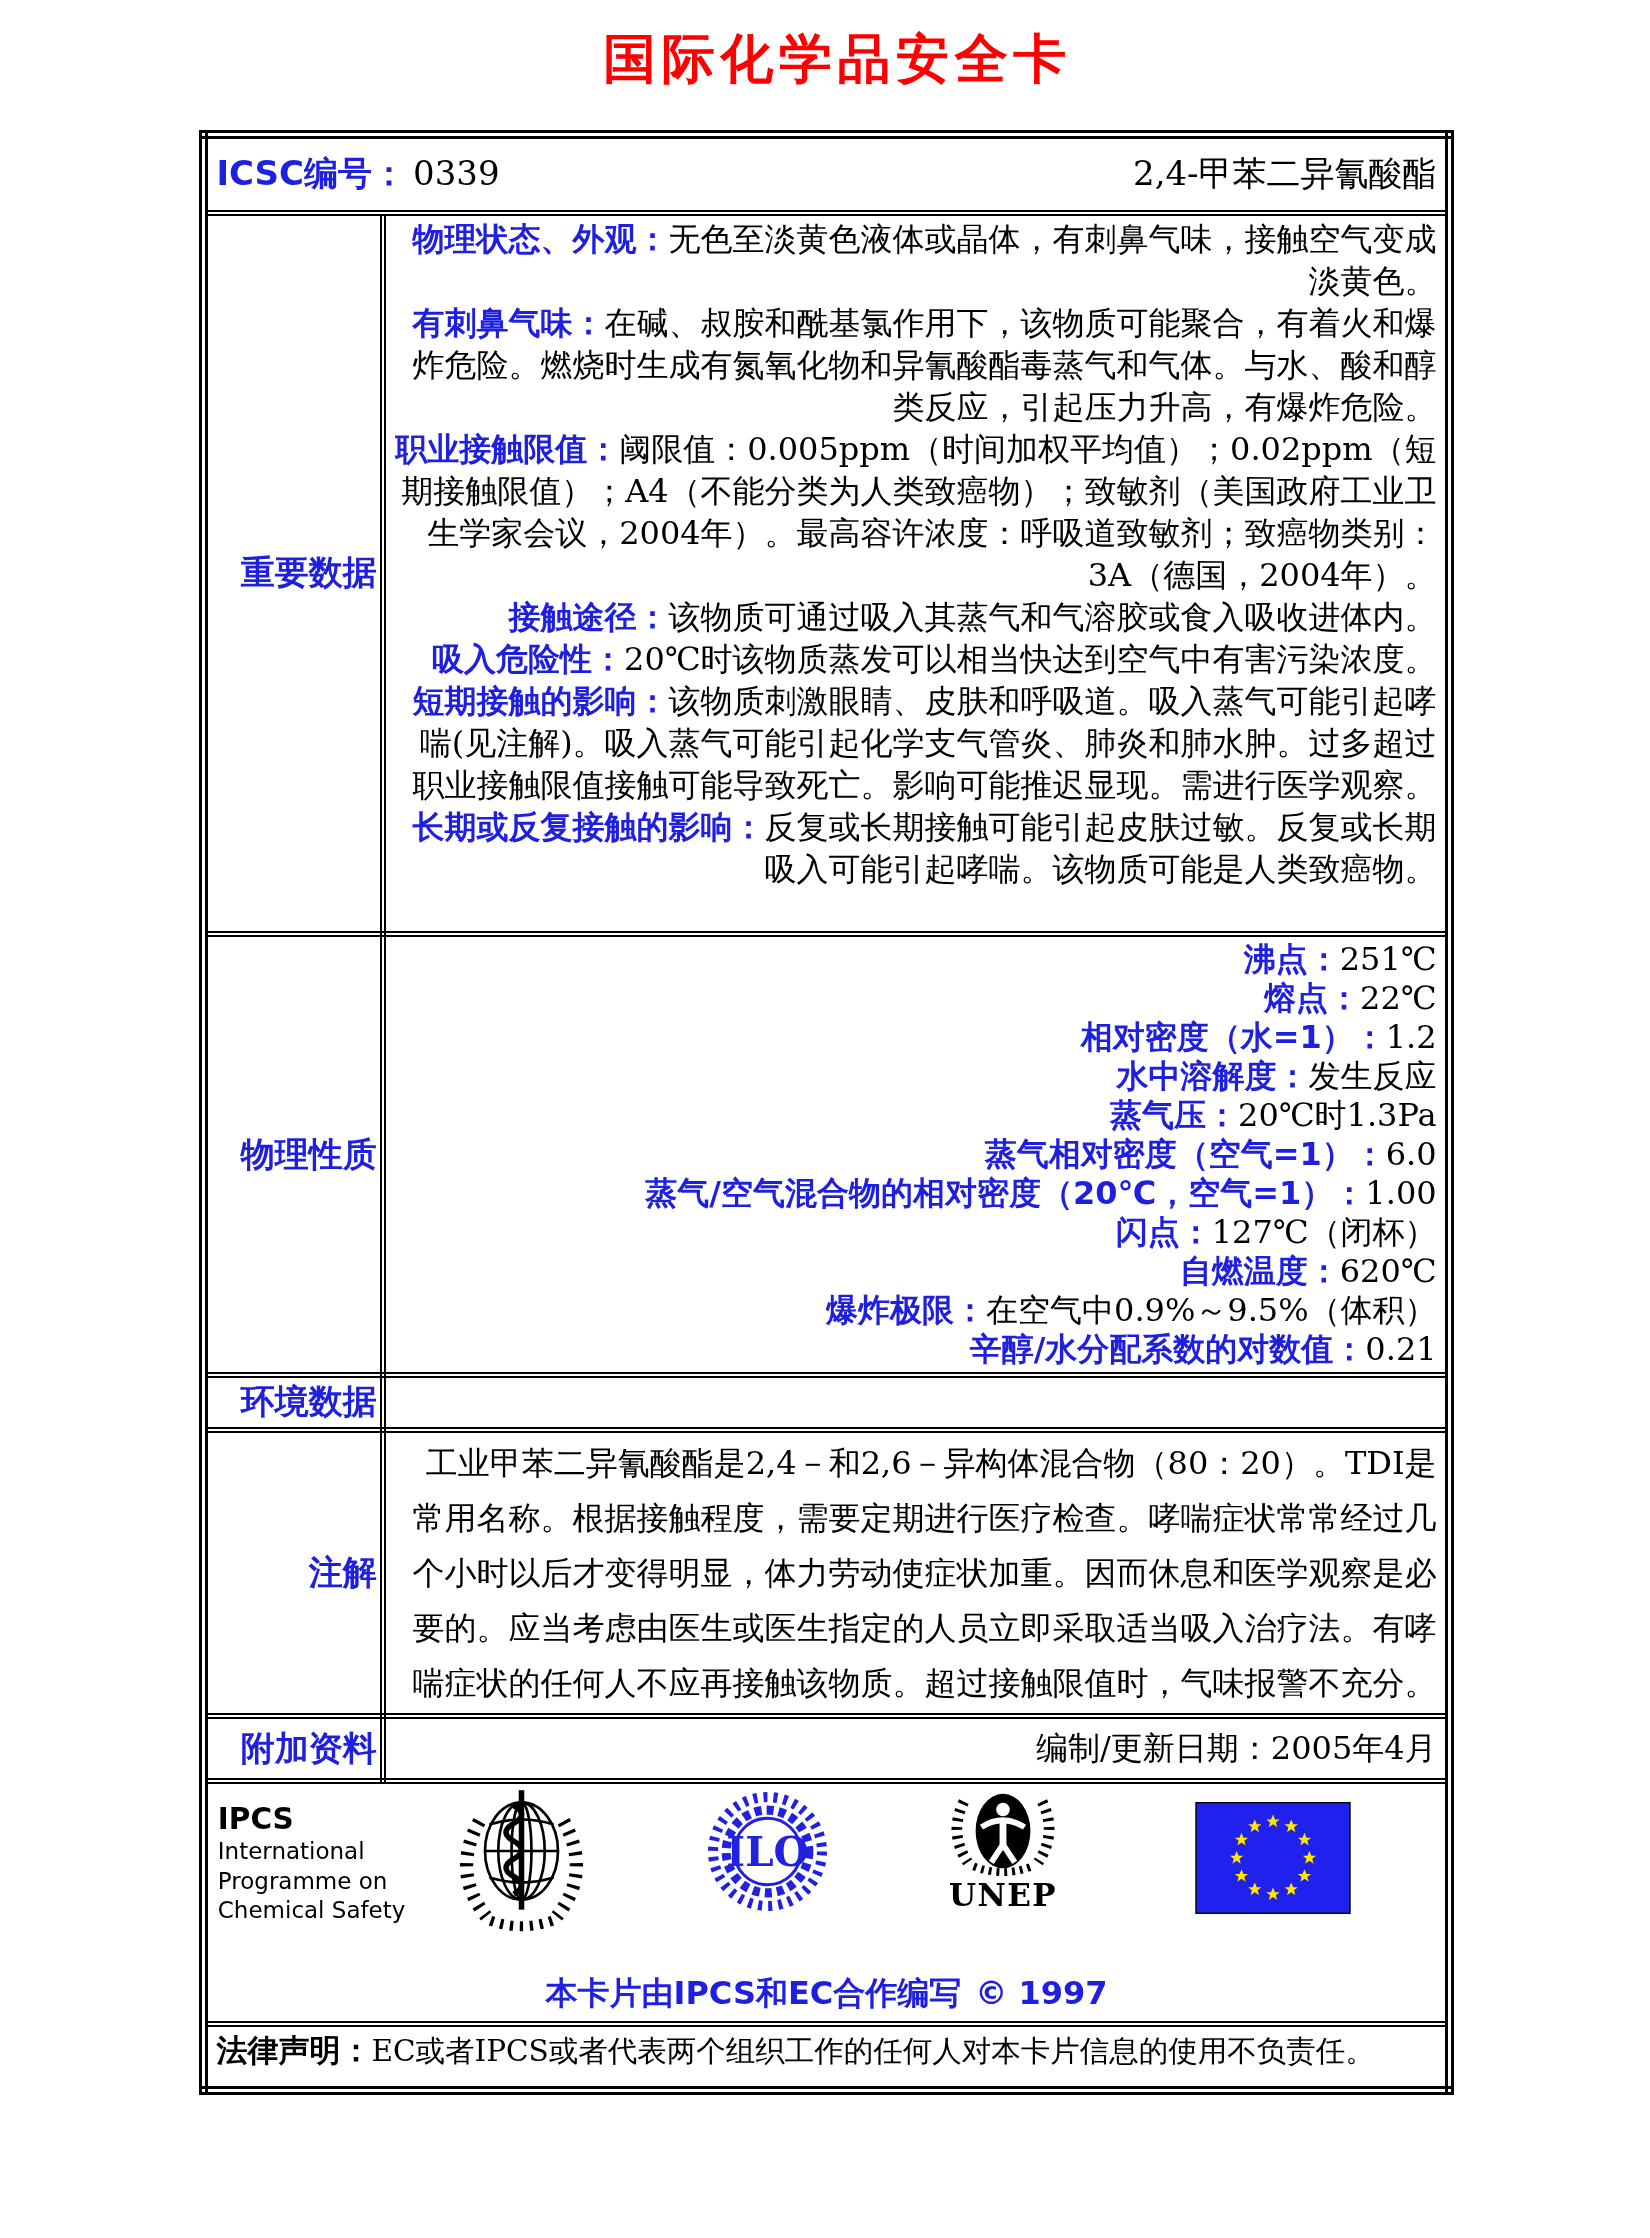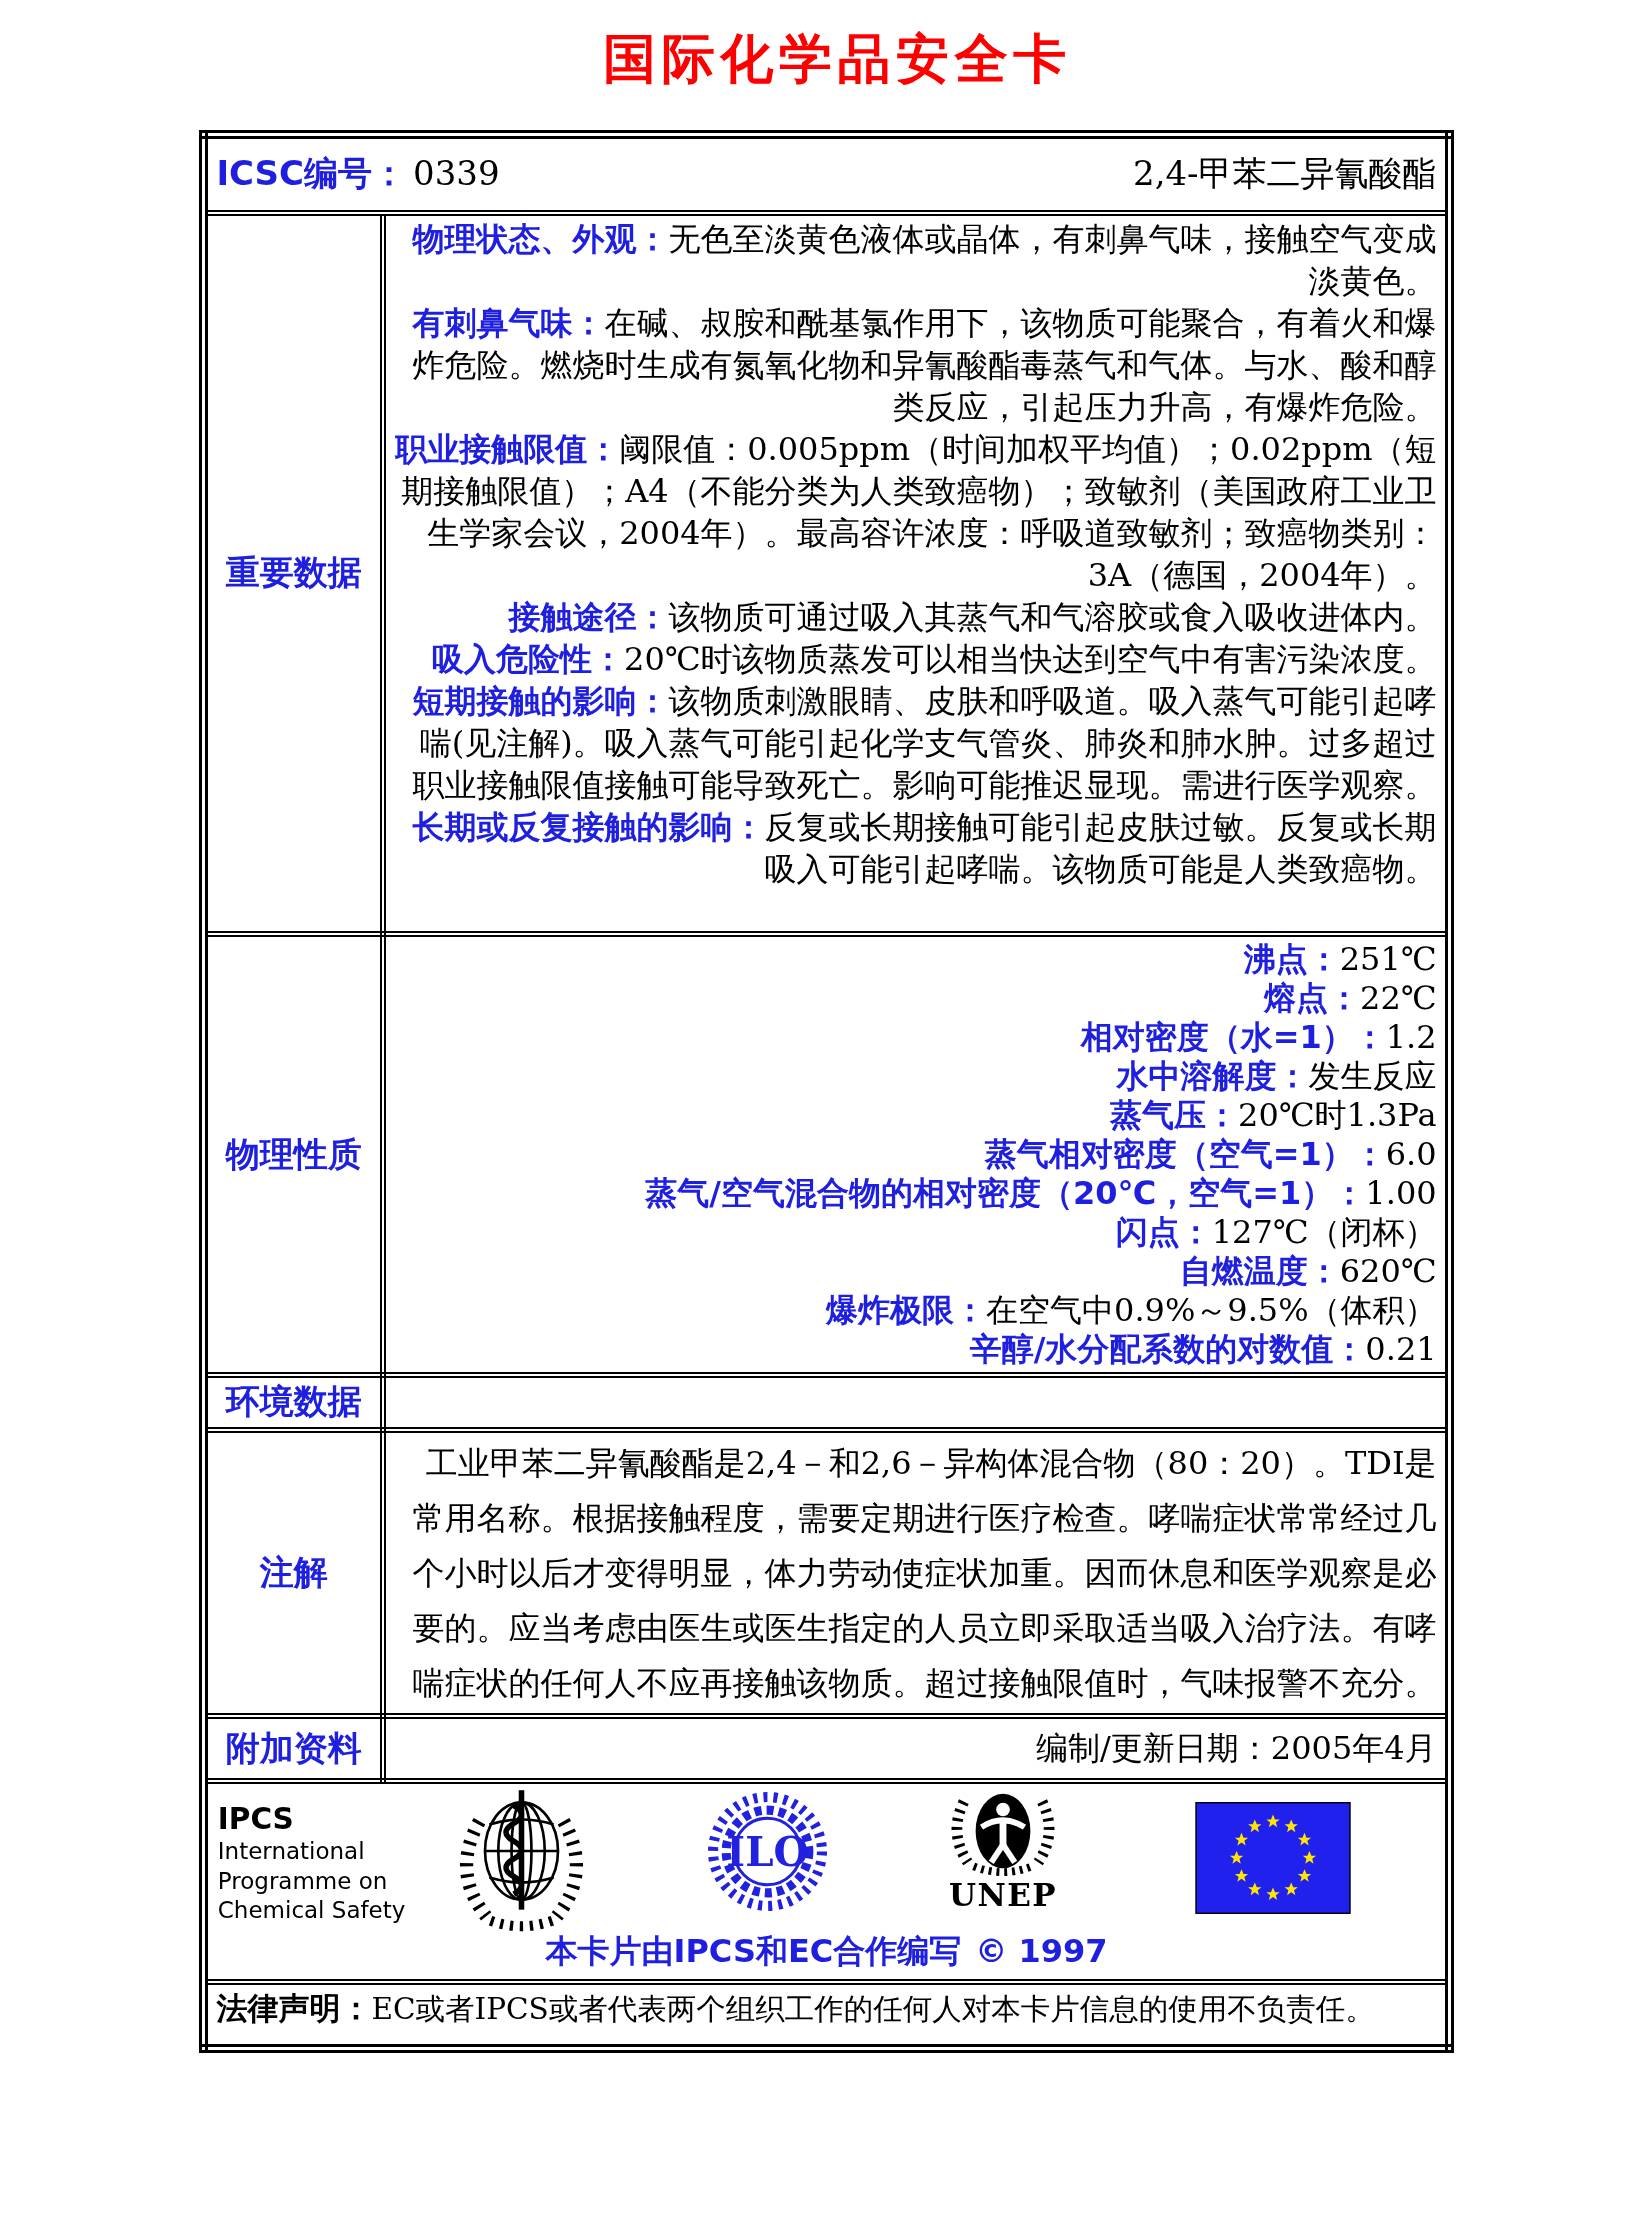"重要数据" .label-cell { text-align: center -> right }
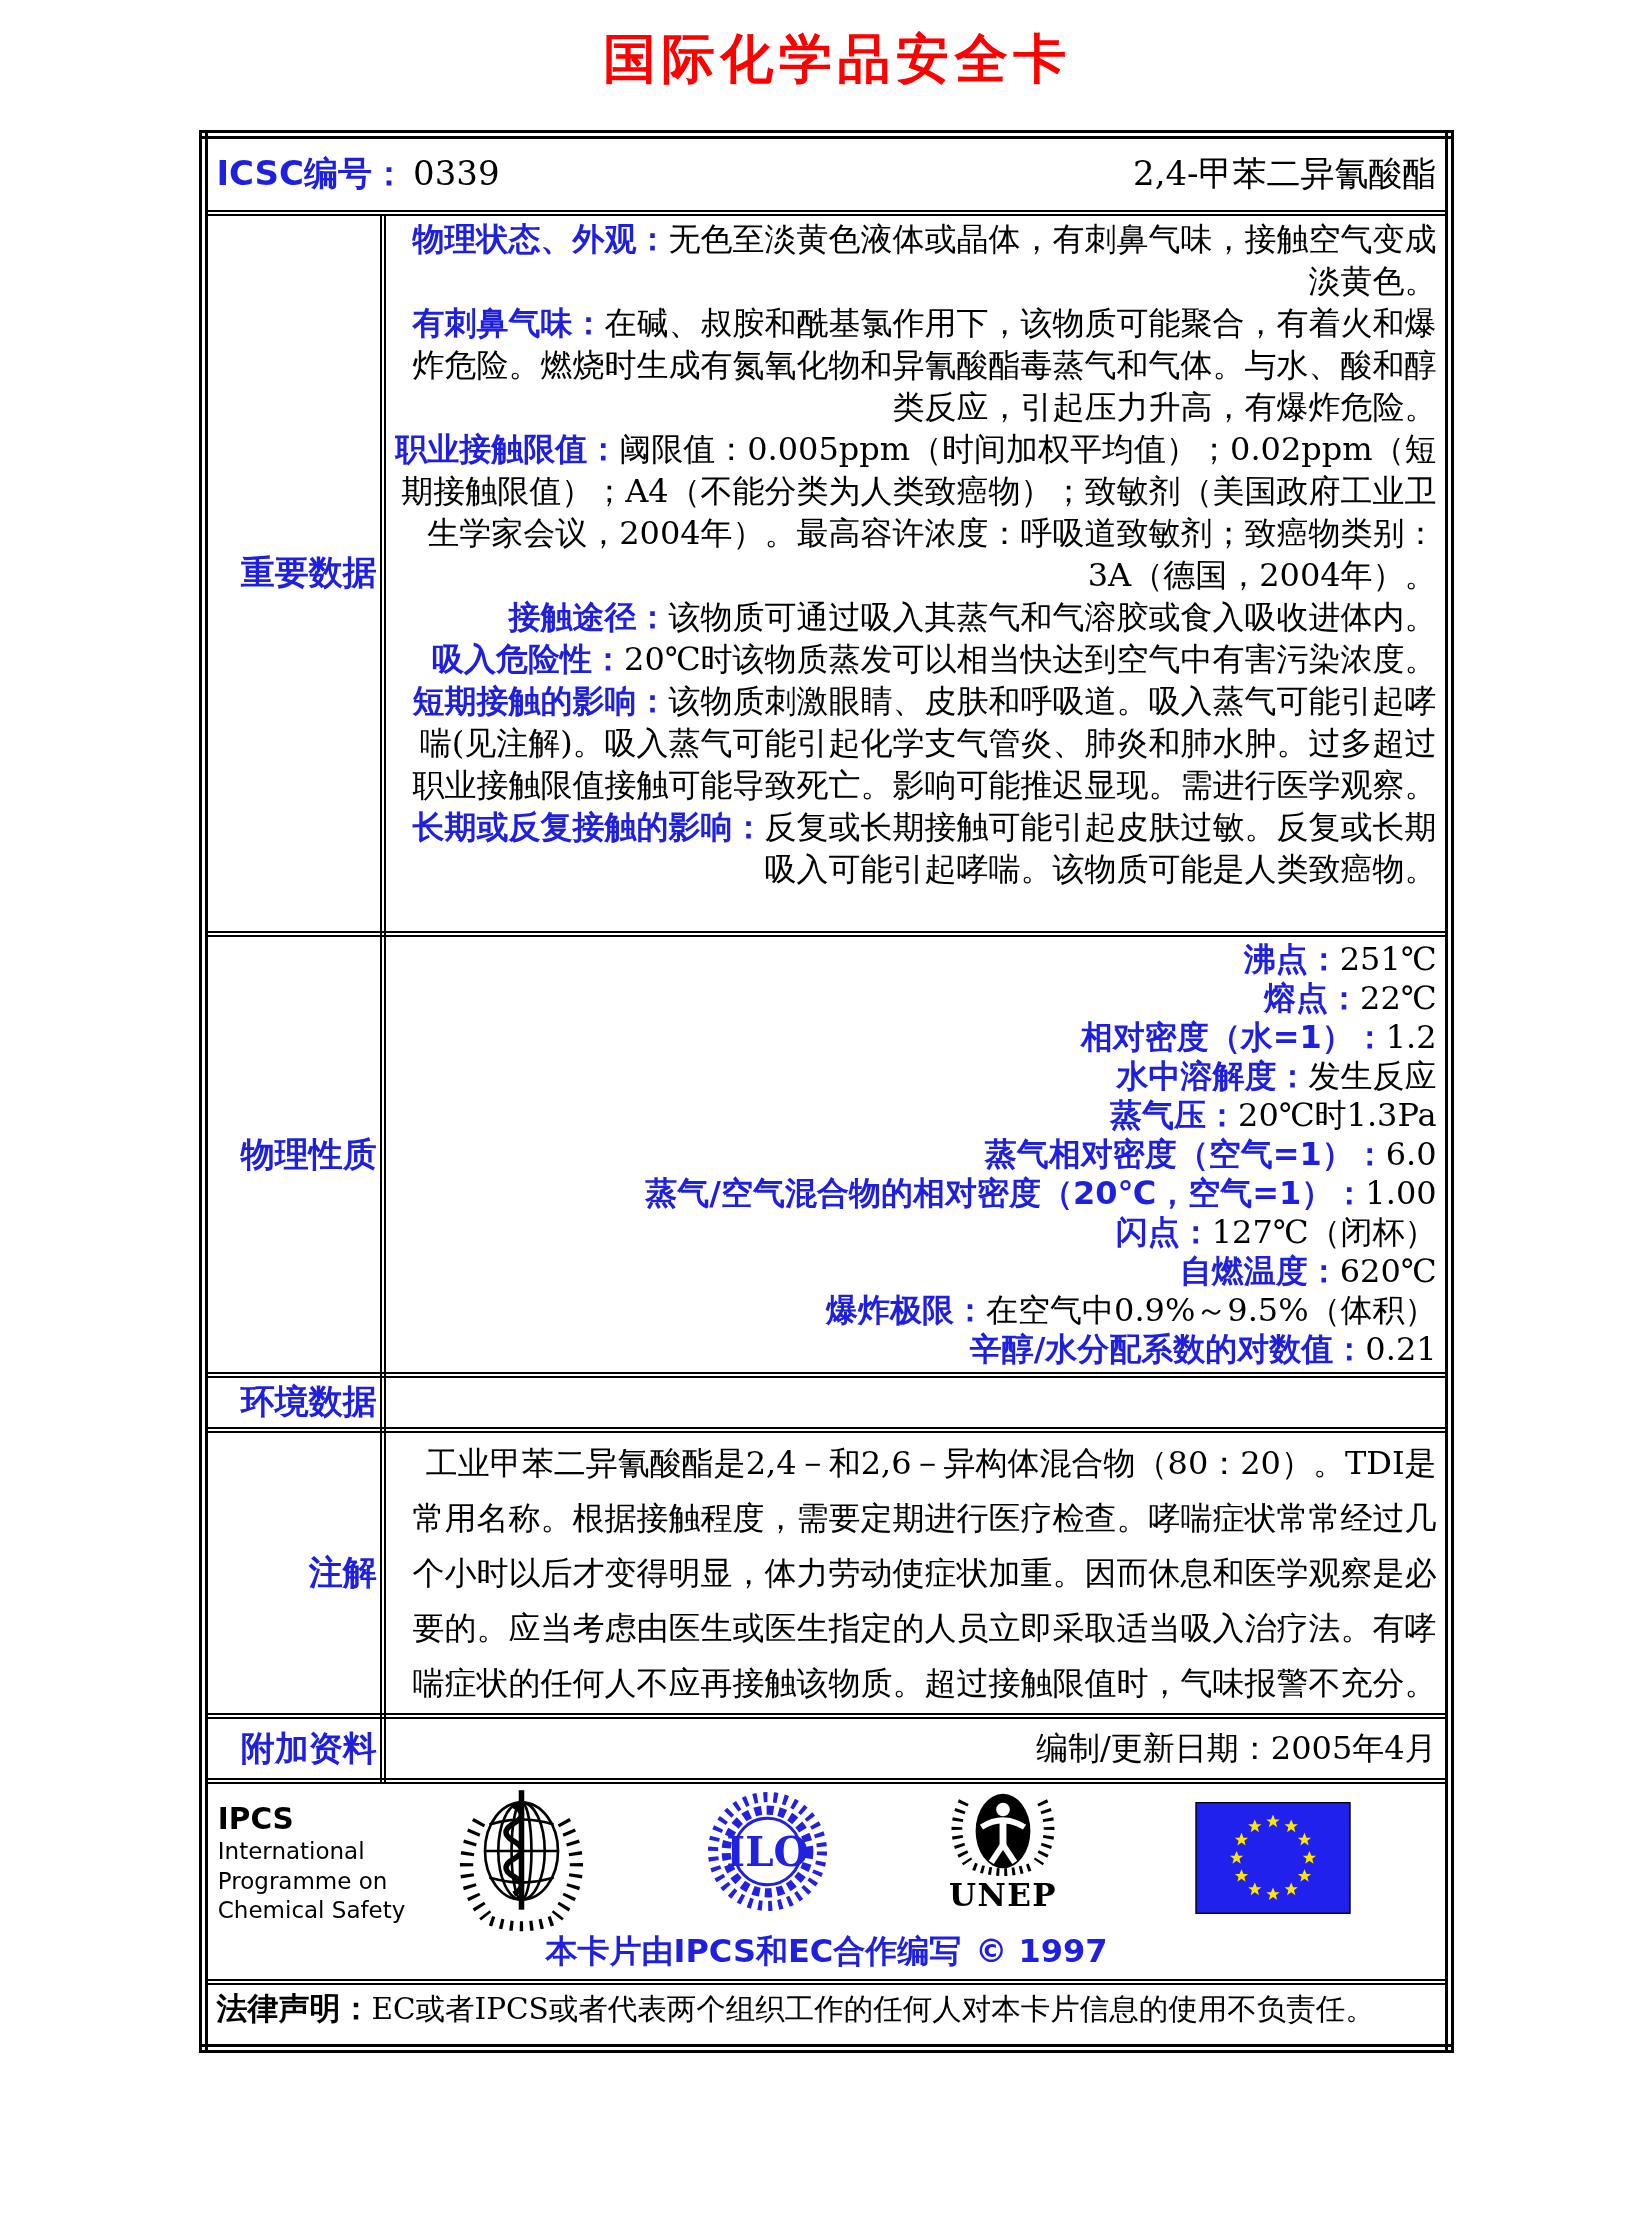"IPCS" .logos-wrap { height: 195px -> 237px }
